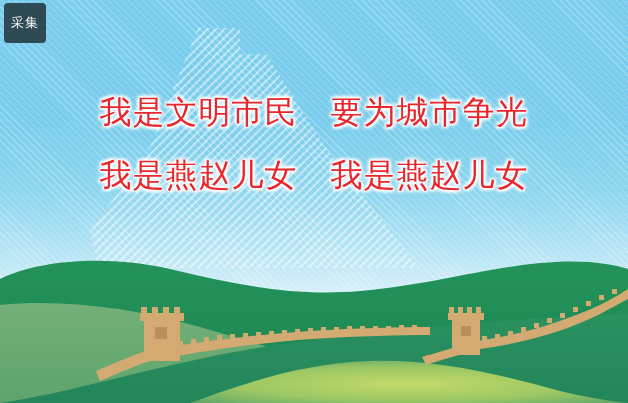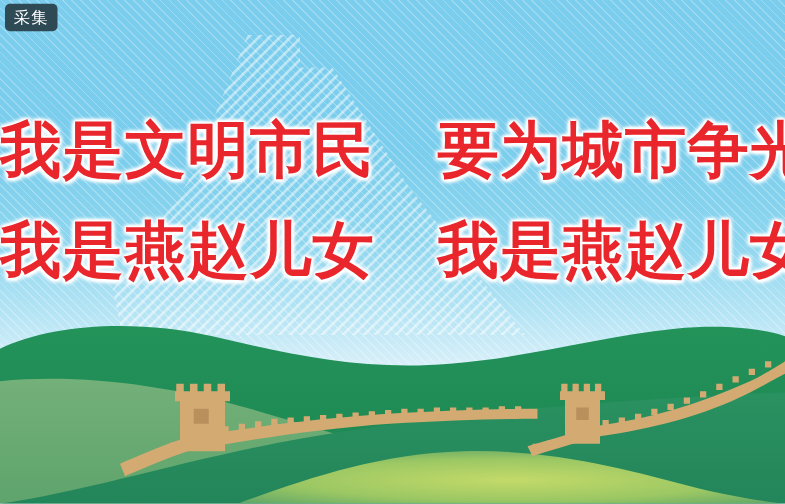"采集" .capture-btn { height: 22px -> 40px }
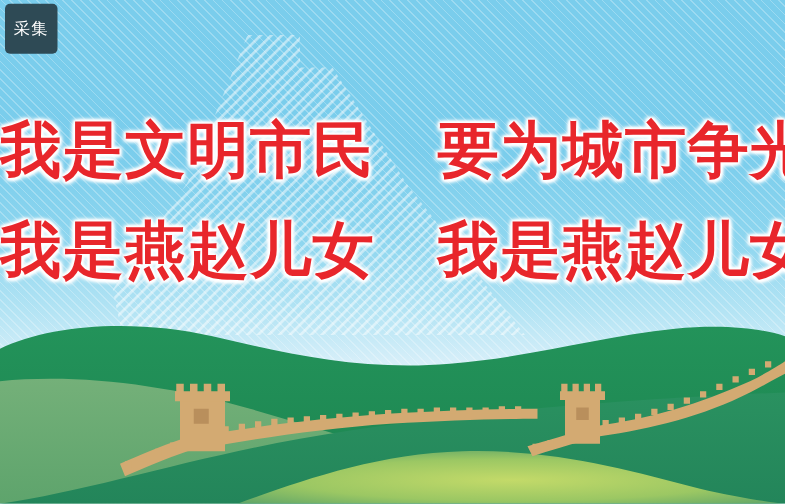"我是文明市民 要为城市争光" .hl-line { font-size: 49px -> 32px; font-weight: bold -> normal }
